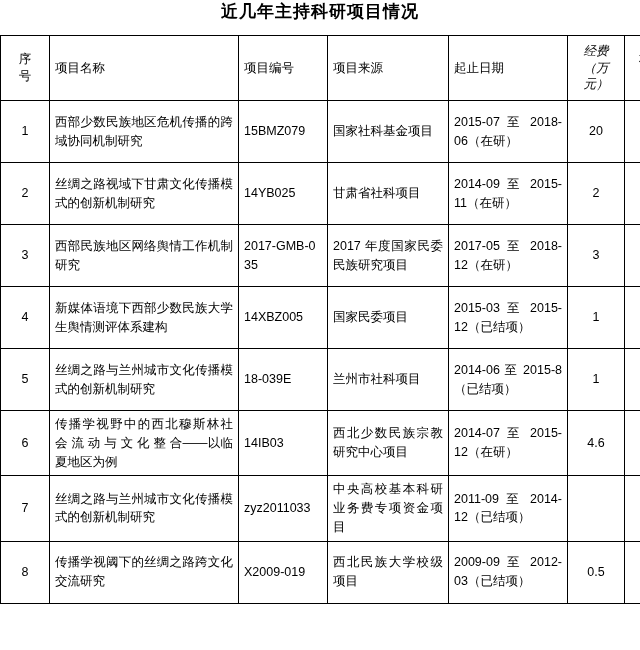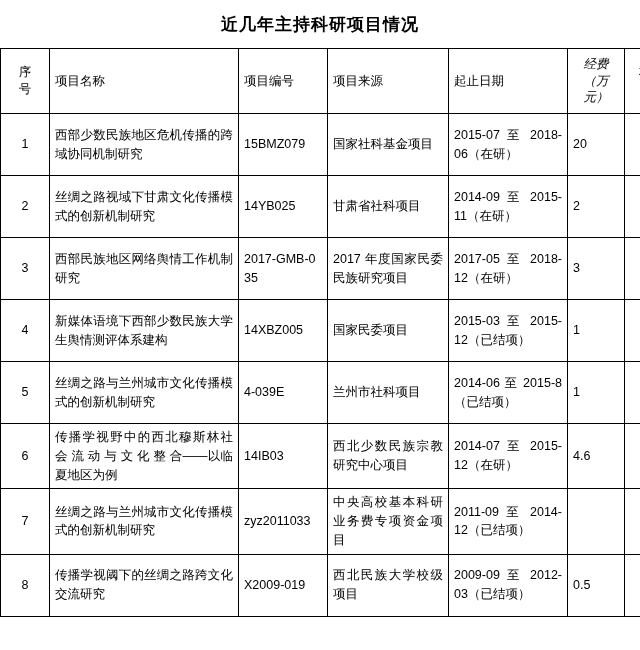"近几年主持科研项目情况" .doc-title { padding-top: 13px -> 0 }
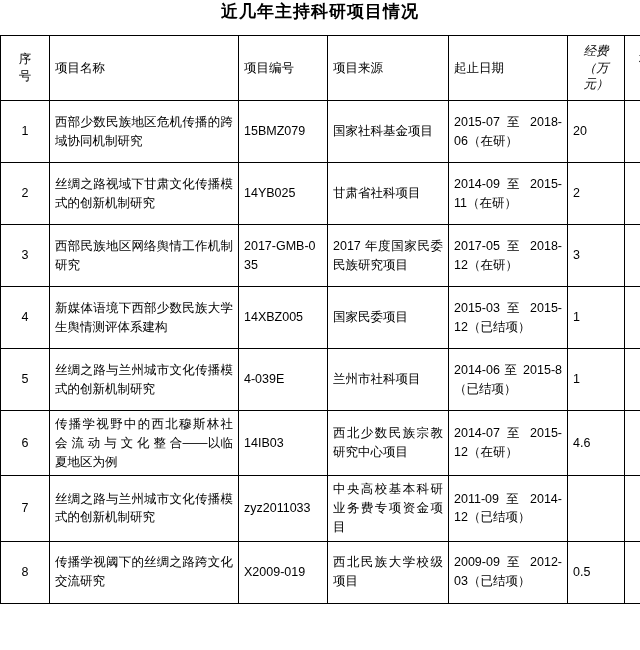"20" tbody td.cell-fund { text-align: left -> center }
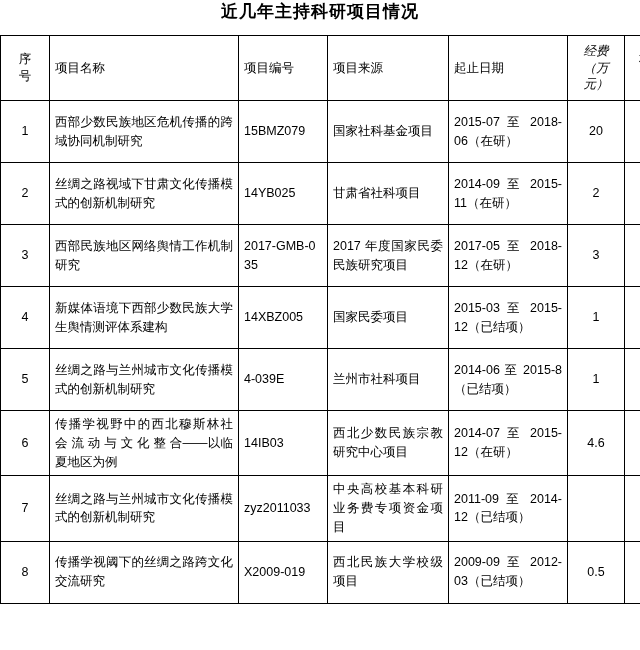"4-039E" td.cell-code { text: 4-039E -> 18-039E }
